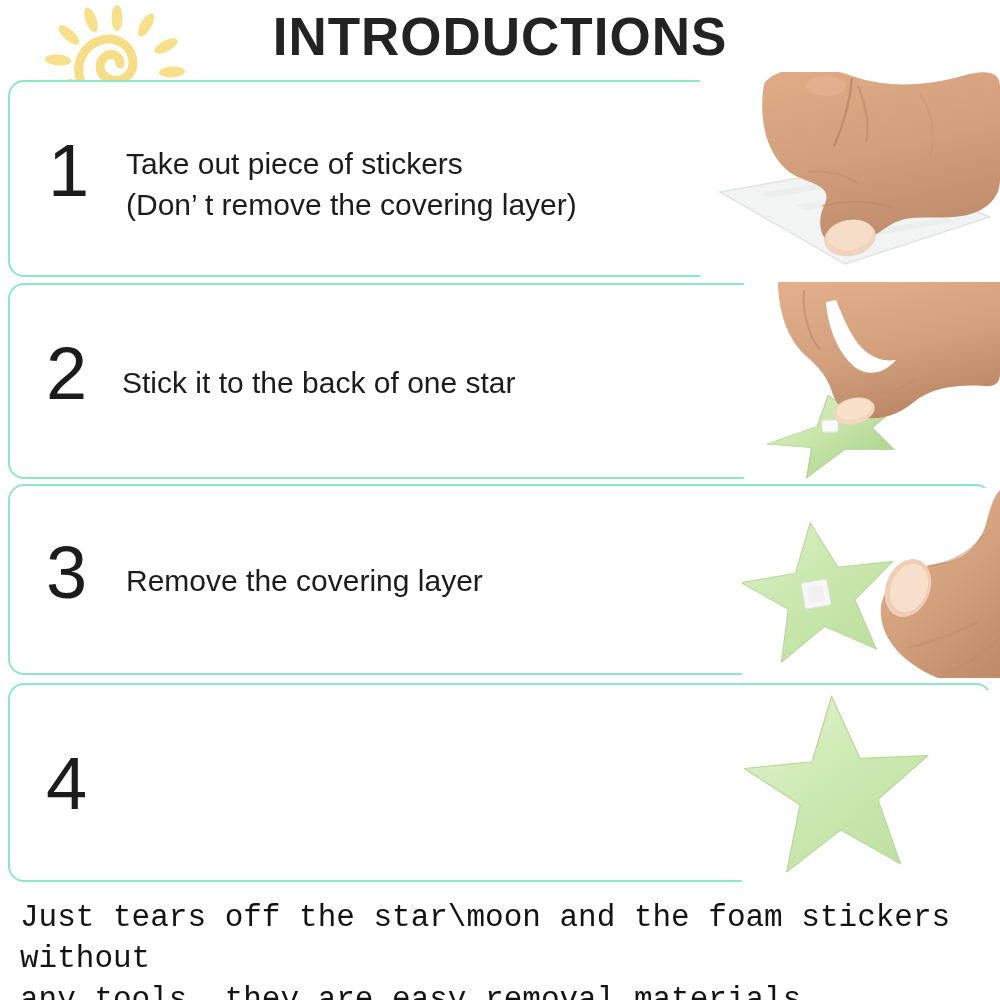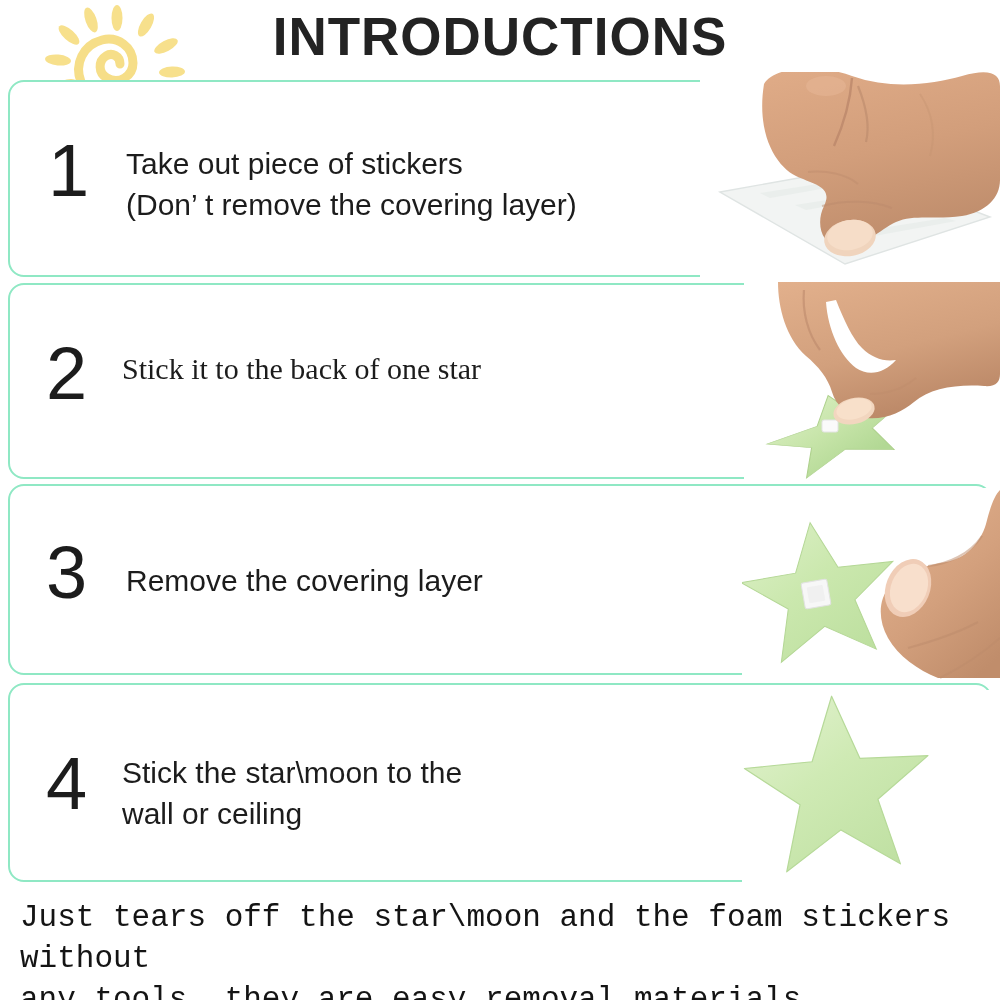"Stick it to the back" #card2 .step-text { font-family: Liberation Serif, serif -> none; top: 64px -> 78px }
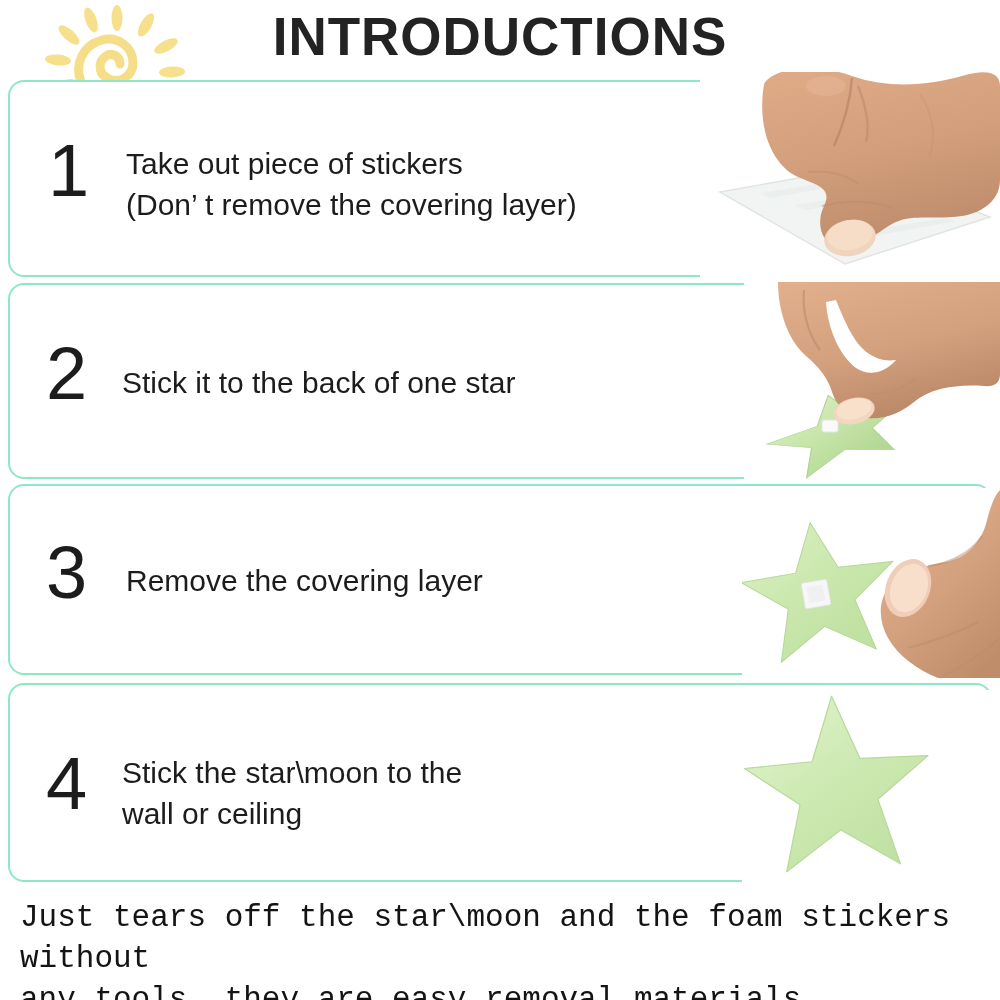"Stick the star\moon to the" div.step-text { html: <div>Stick the star\moon to the wall or ceiling</div> -> none }
